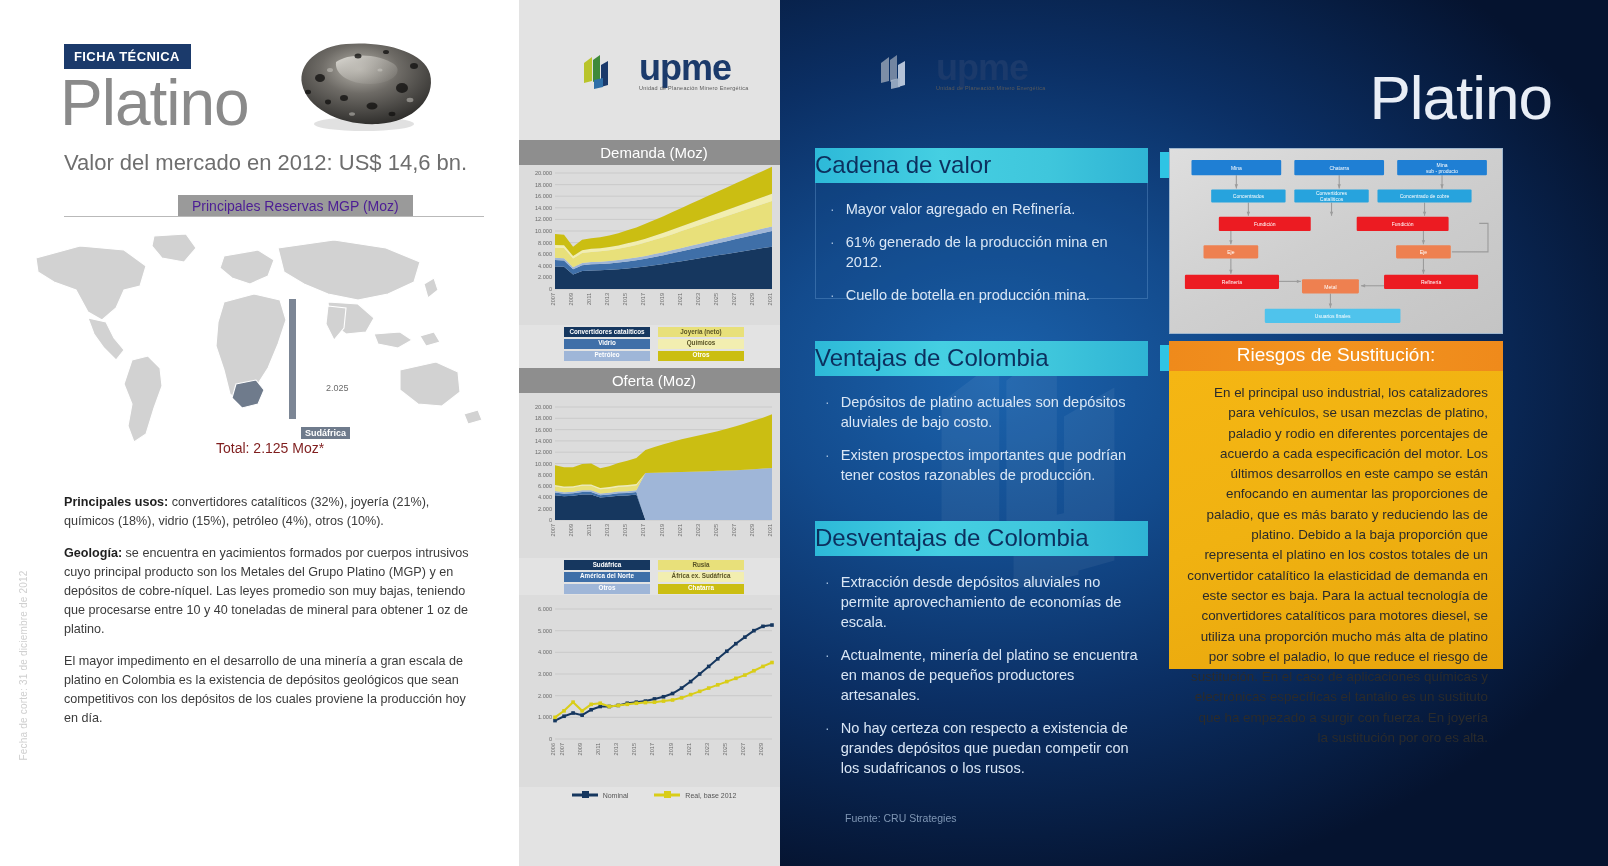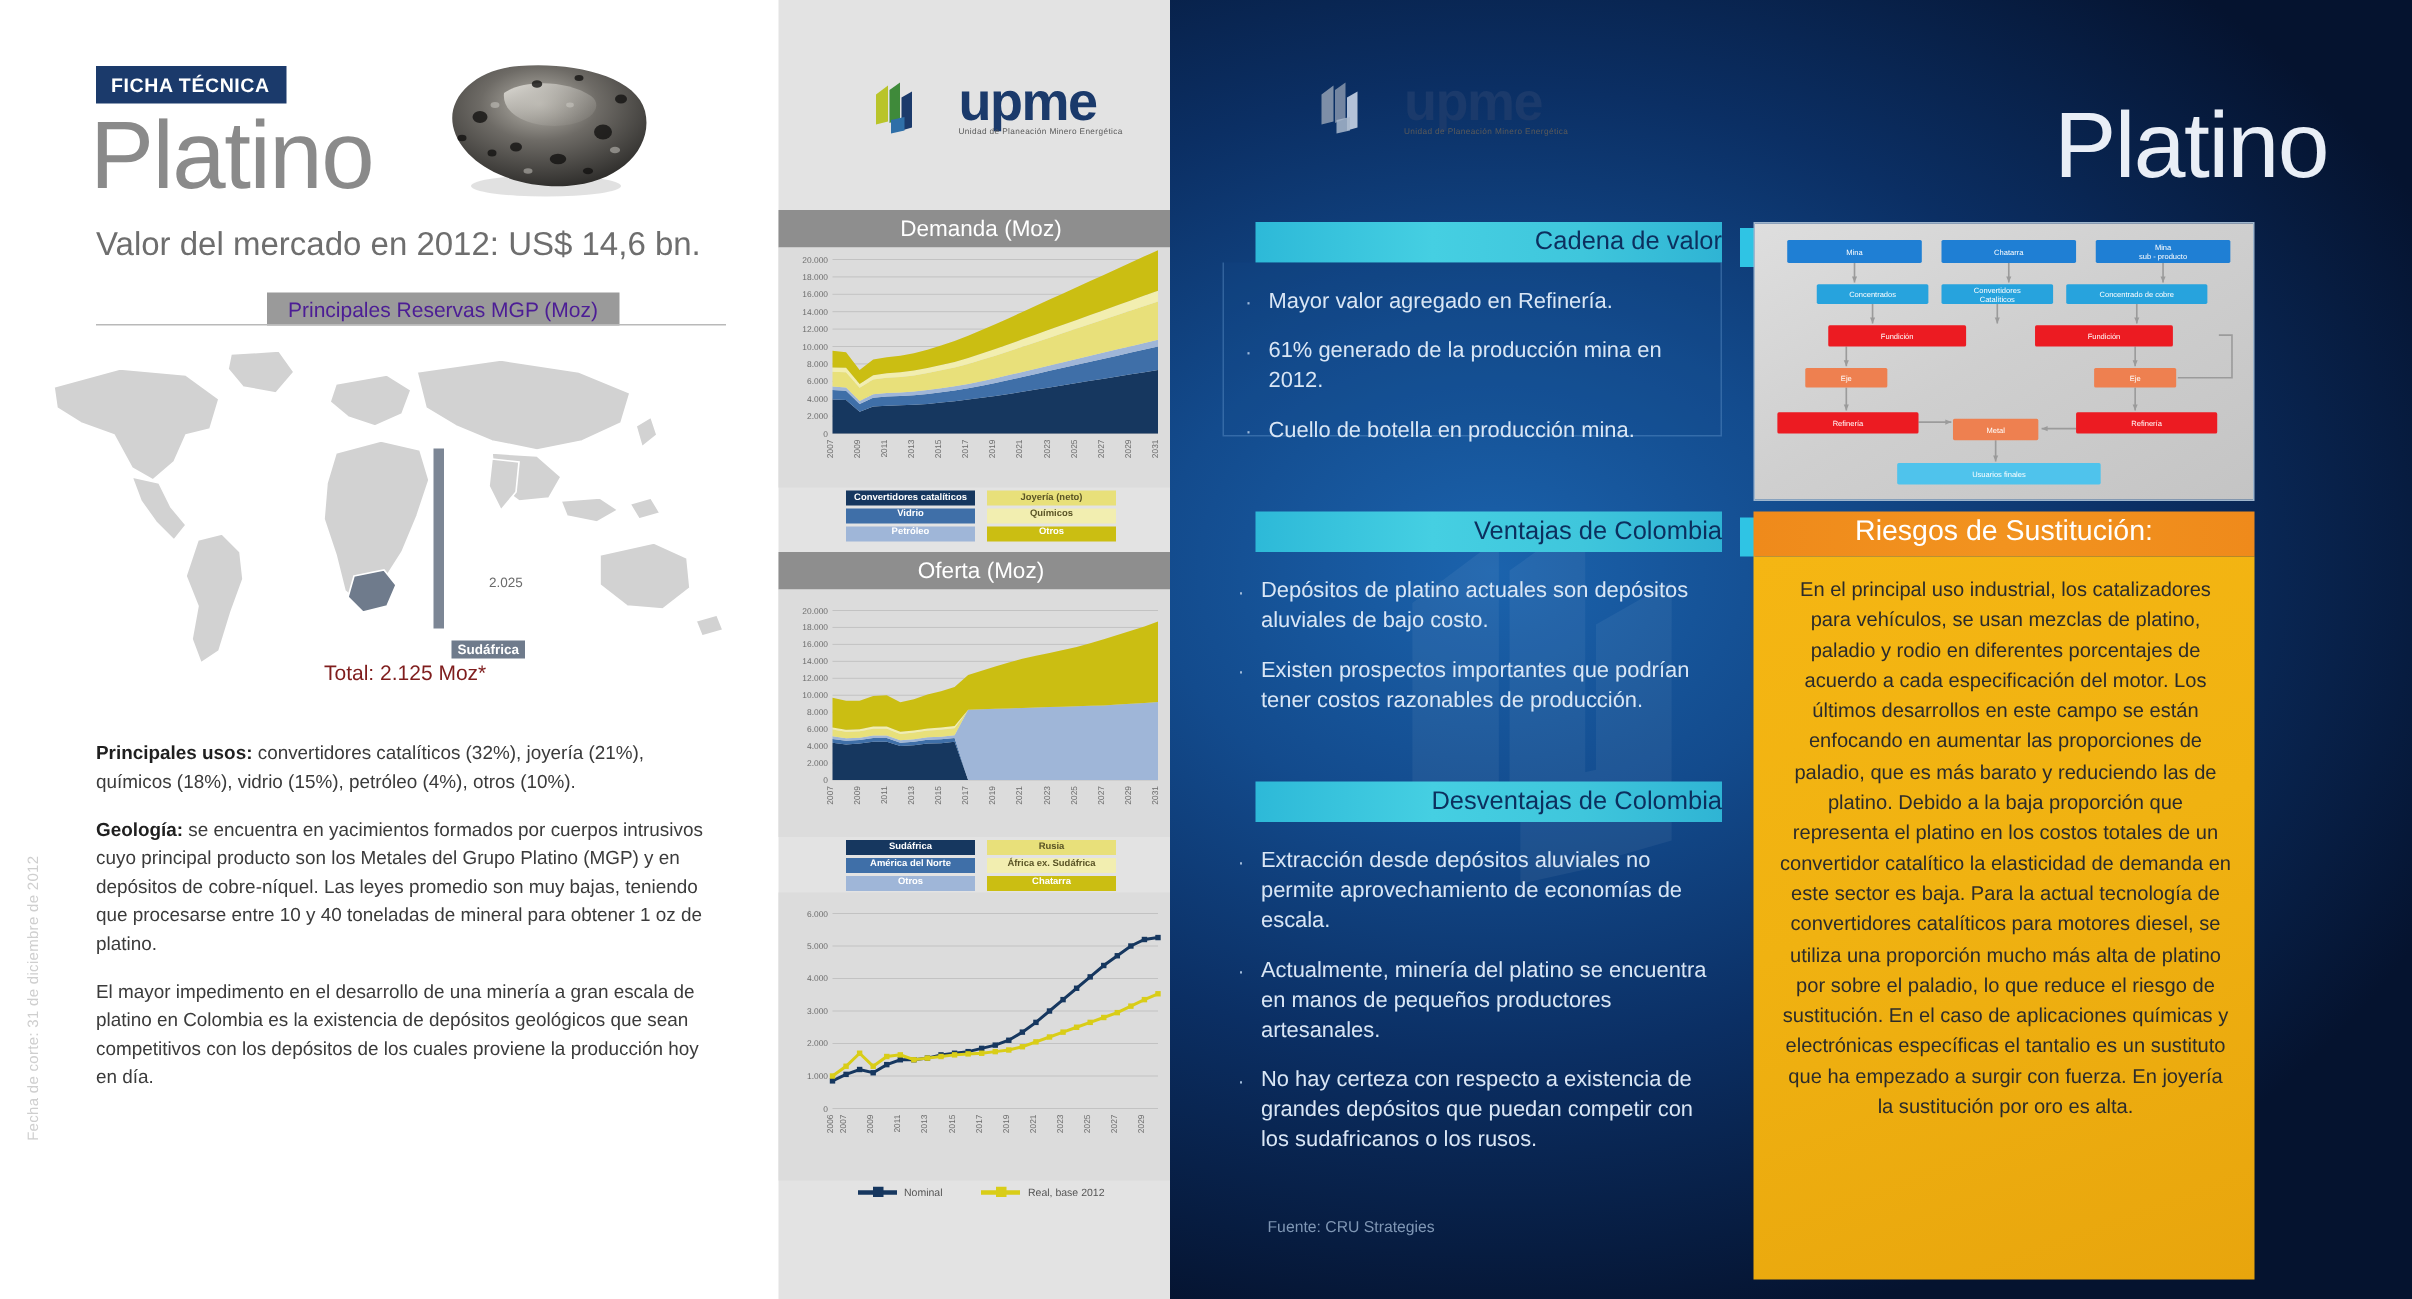"Cadena de valor" .panel-hd { font-size: 17px -> 24px; margin-left: 22px -> none; text-align: right -> left }
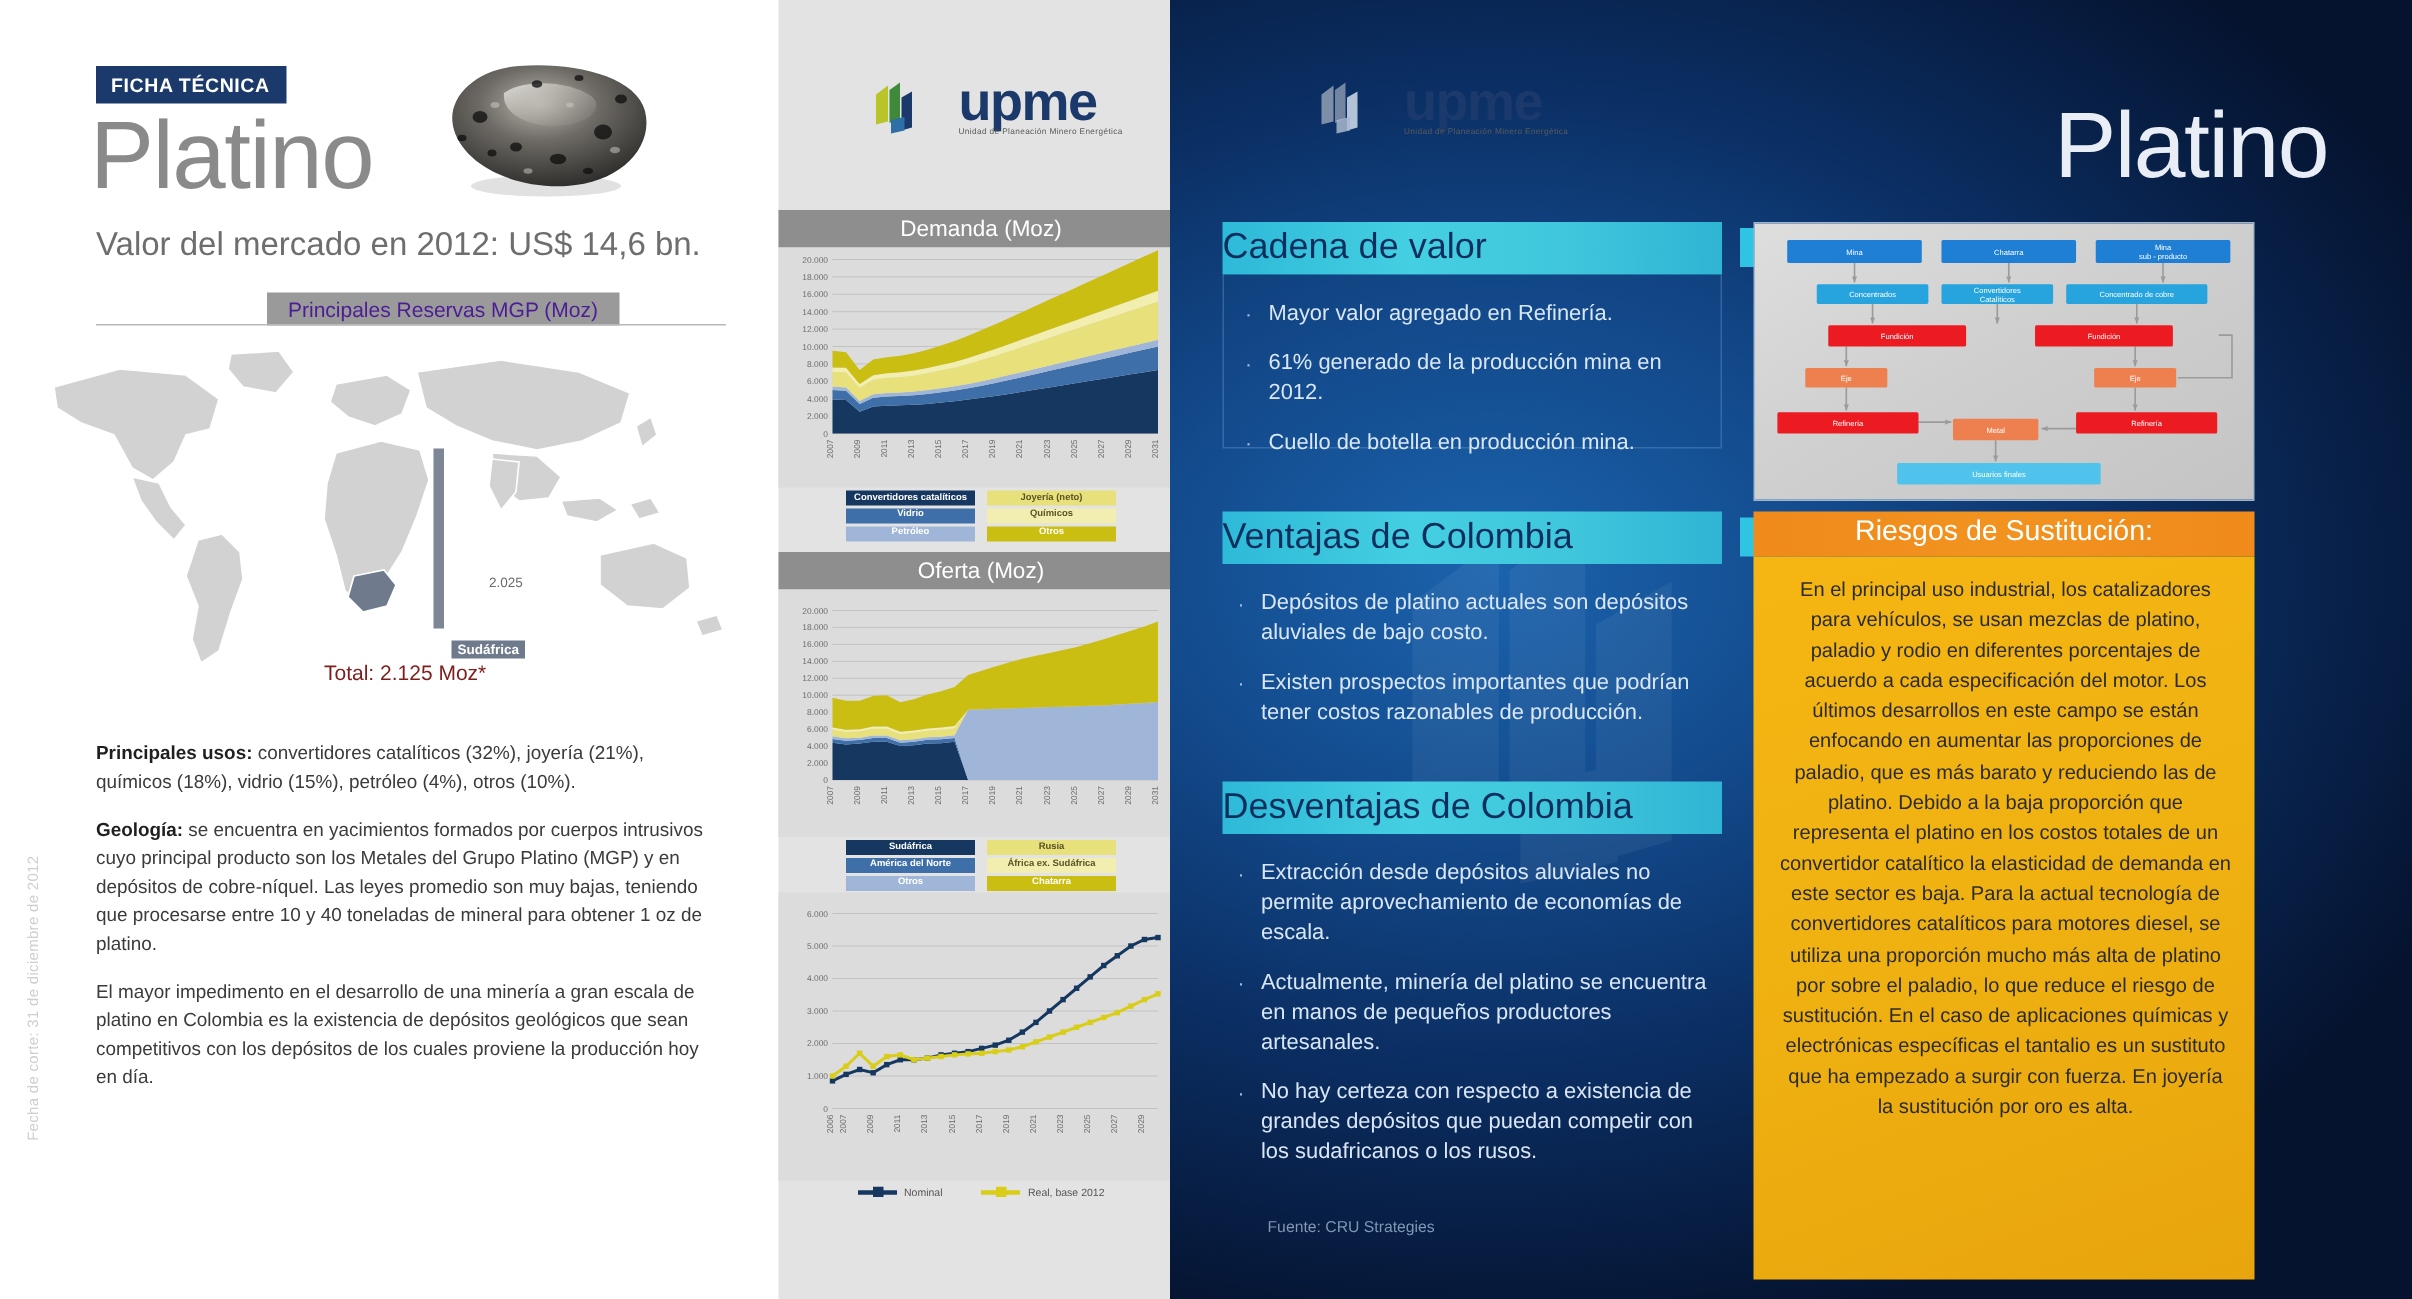"En el principal uso industrial," .risk-body { height: 482px -> 298px; text-align: center -> right }
